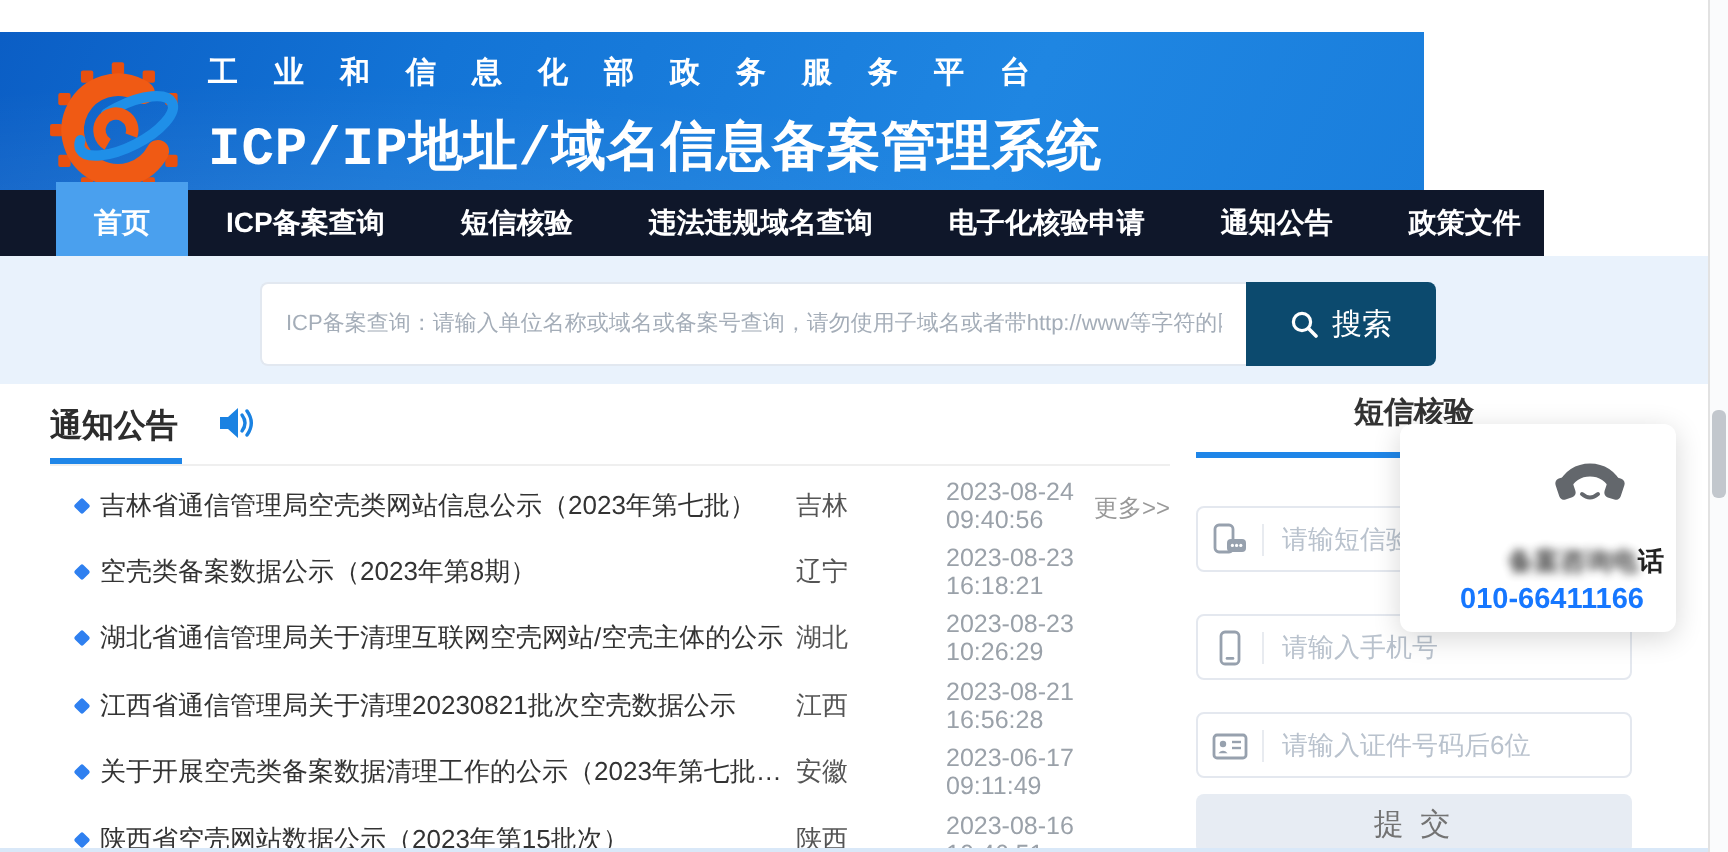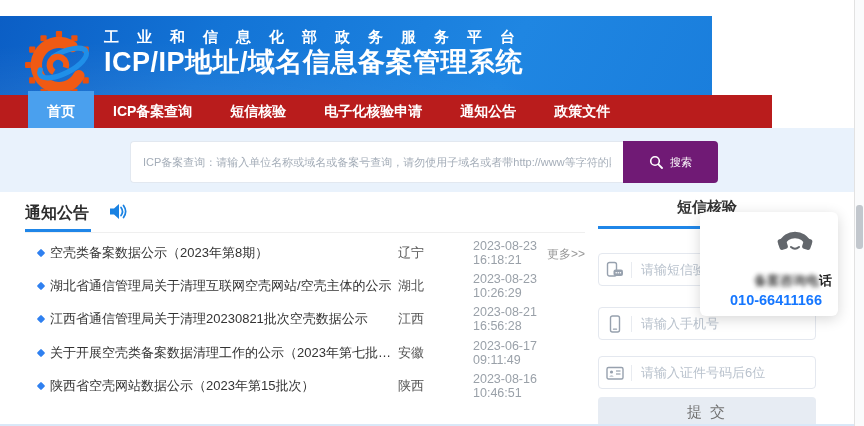"ICP/IP地址/域名信息备案管理系统" .system-title { font-family: none -> Liberation Mono, monospace; margin-top: none -> 11px }
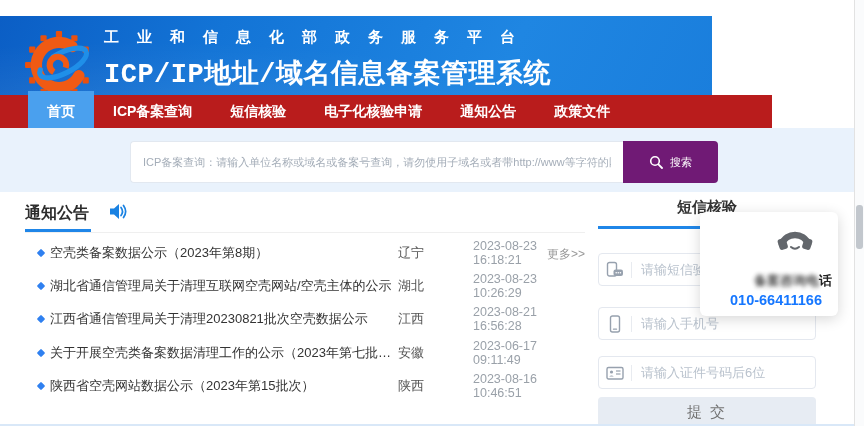"首页" .navbar { background: #b91c1c -> #0f172a }
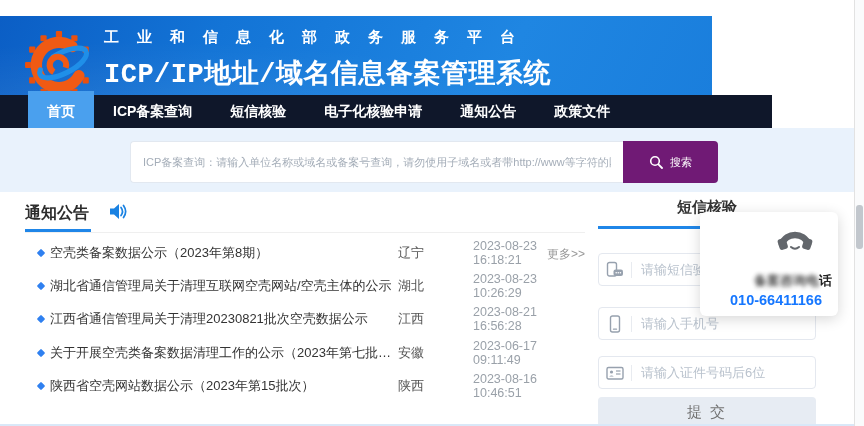"违法违规域名查询" div.nav-item { html: none -> <div>违法违规域名查询</div> }
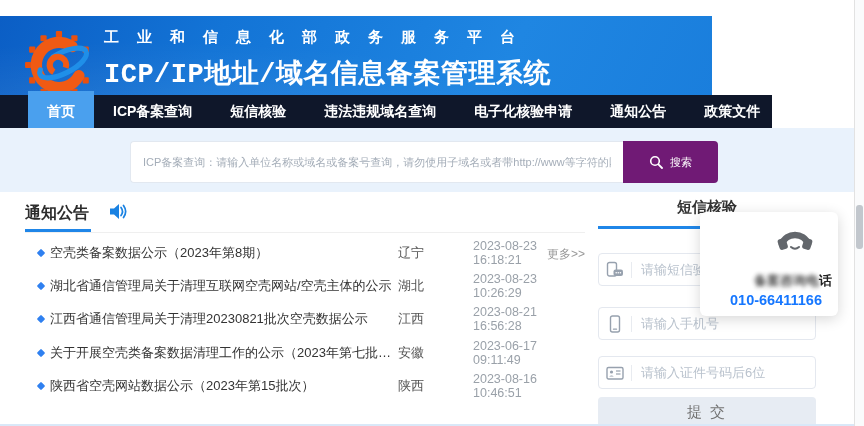"搜索" .search-btn { background: #701a75 -> #0c4a6e; font-size: 11px -> 15px }
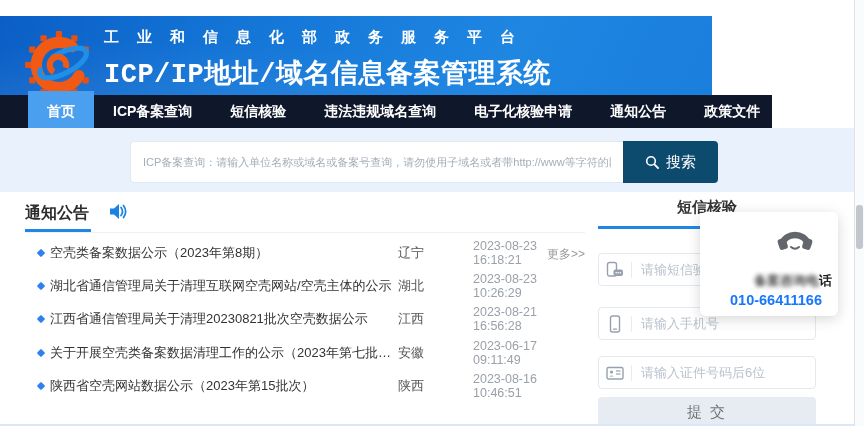"吉林省通信管理局空壳类网站信息公示（2023年第七批）" div.notice-row { html: none -> <div> <span> <i></i> </span> <span>吉林省通信管理局空壳类网站信息公示（2023年第七批）</span> <span>吉林</span> <span>2023-08-24 09:40:56</span> </div> }
